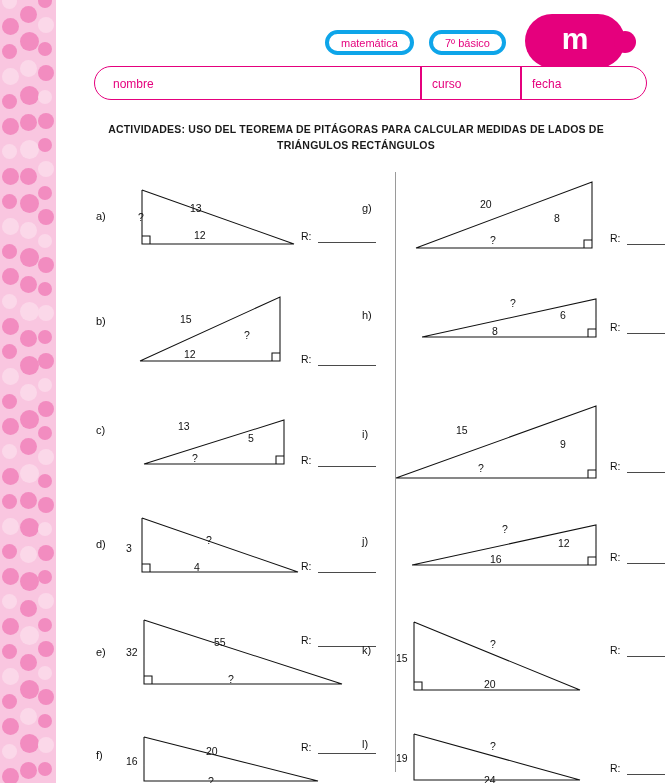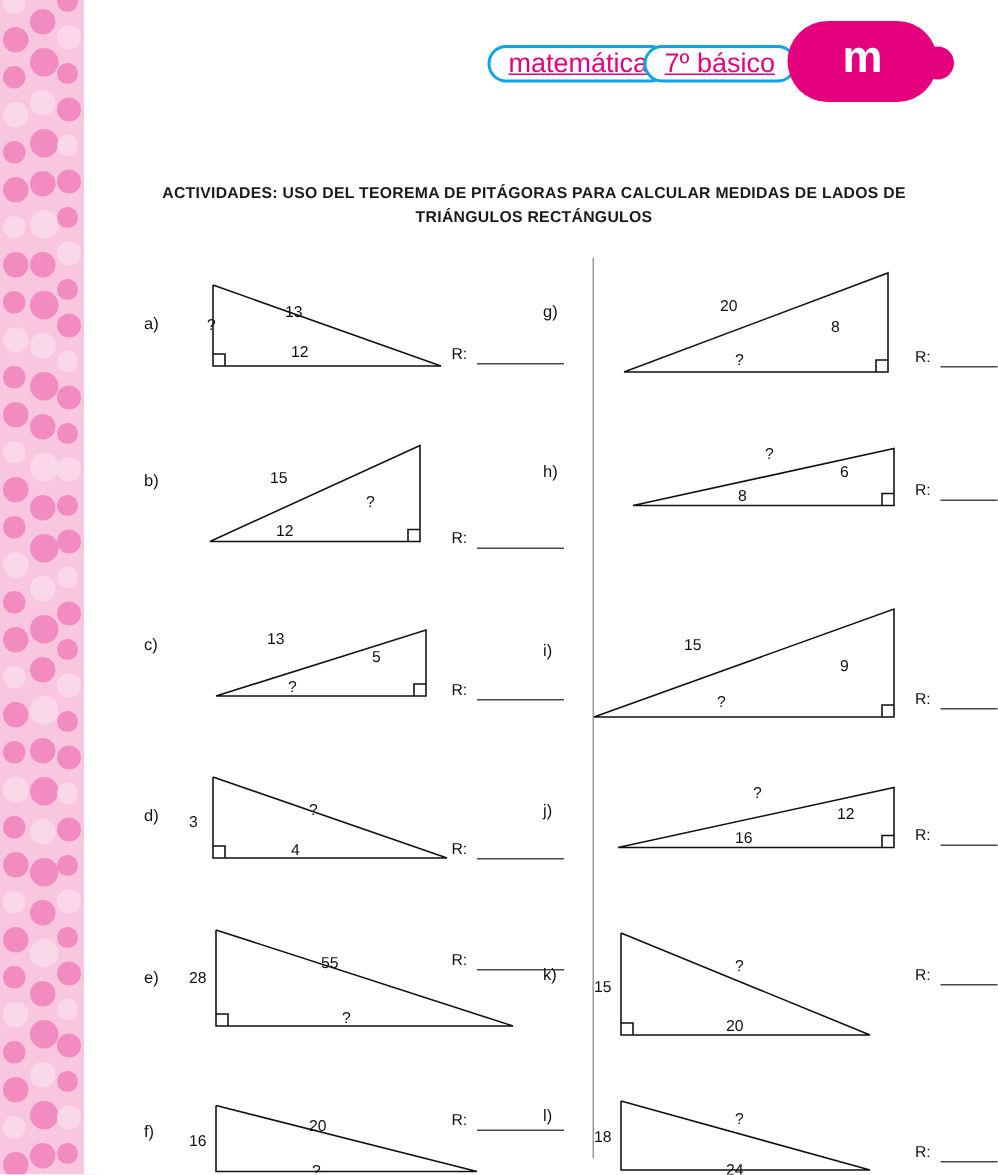"matemática" .tag { border: 2px solid #0ea5e9 -> 4px solid #0ea5e9; font-size: 18px -> 11px; text-decoration: underline -> none }
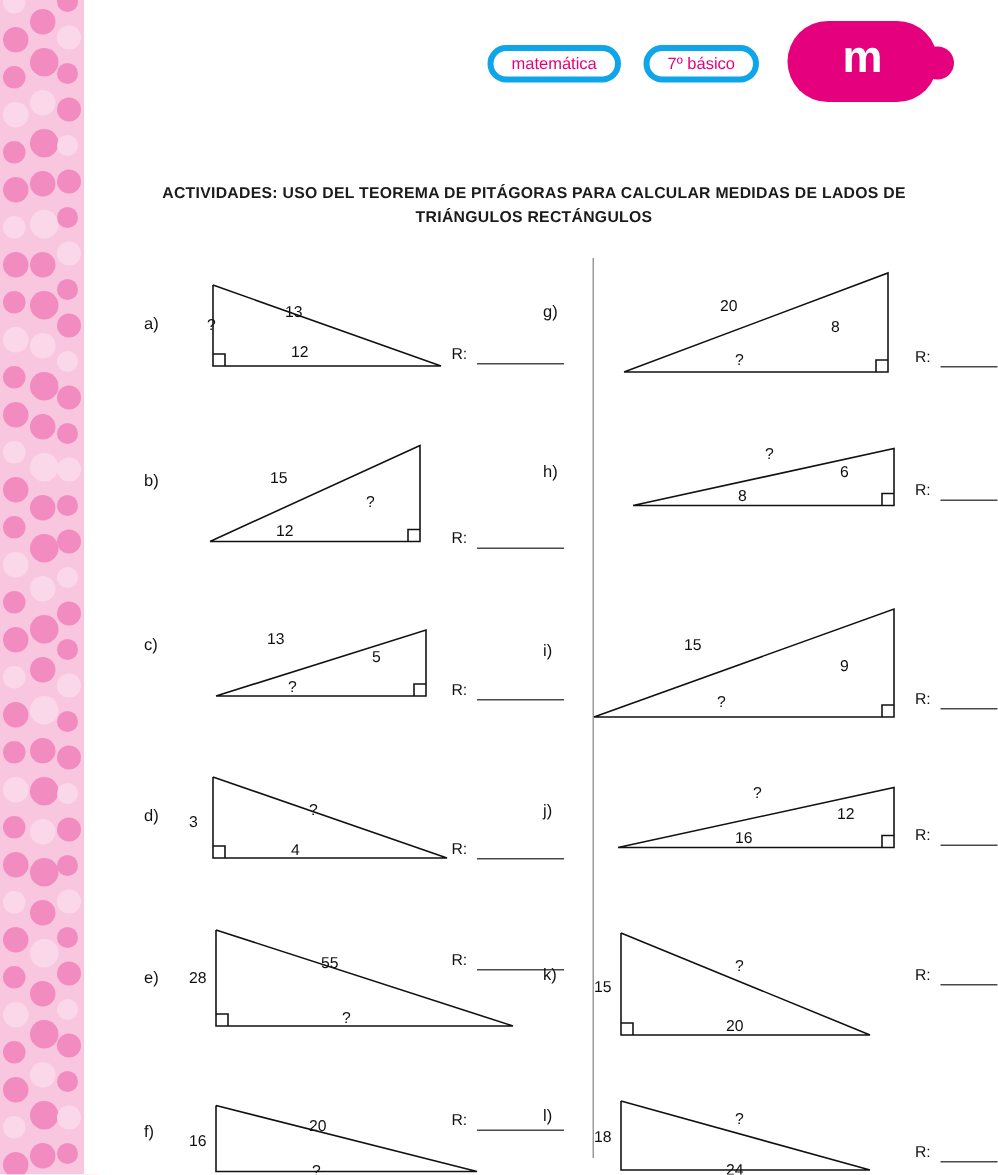"nombre" div.name-bar { html: none -> <div> <div>nombre</div> <div></div> <div>curso</div> <div></div> <div>fecha</div> </div> }
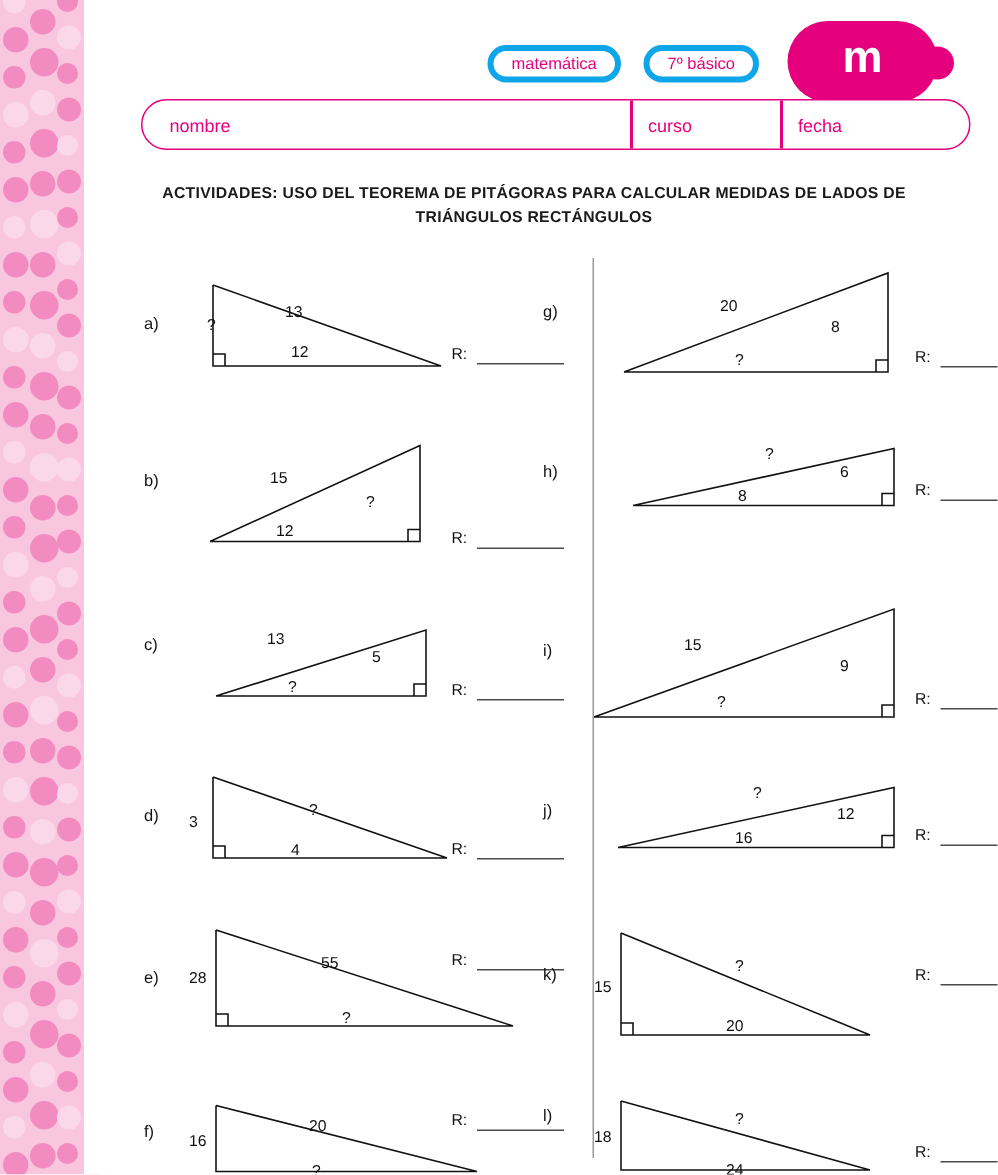"28" div.lbl { text: 28 -> 32 }
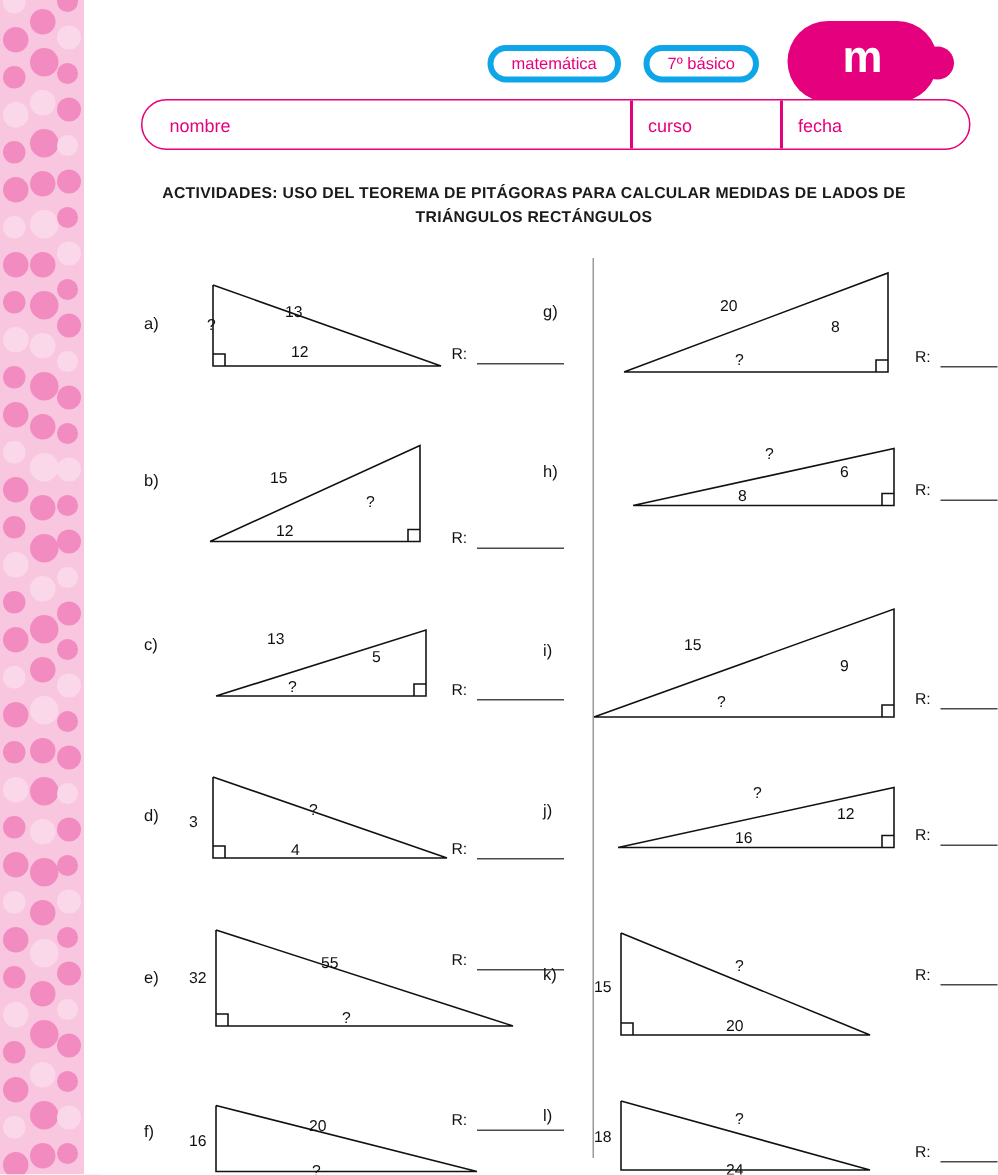"18" div.lbl { text: 18 -> 19 }
